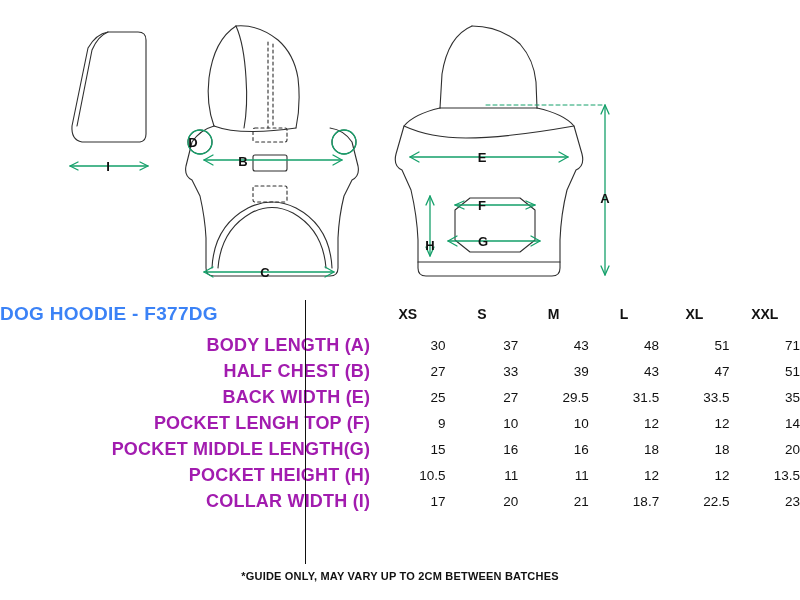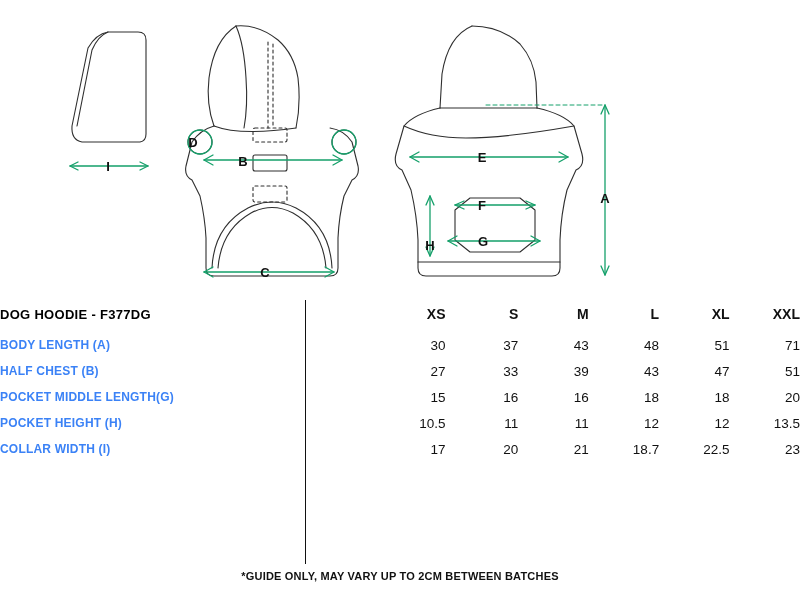"DOG HOODIE - F377DG" .title-cell { color: #000000 -> #3b82f6; font-size: 13px -> 19px }
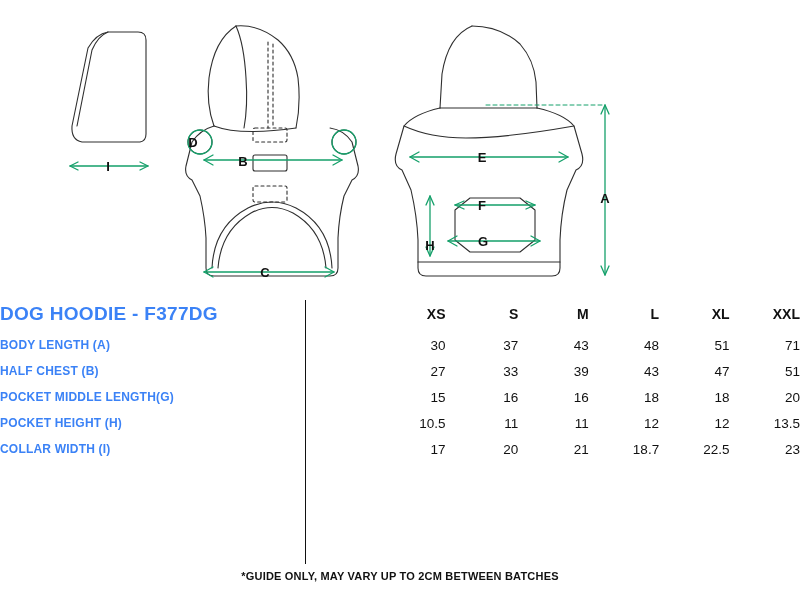"XS" .colhead { text-align: right -> center }
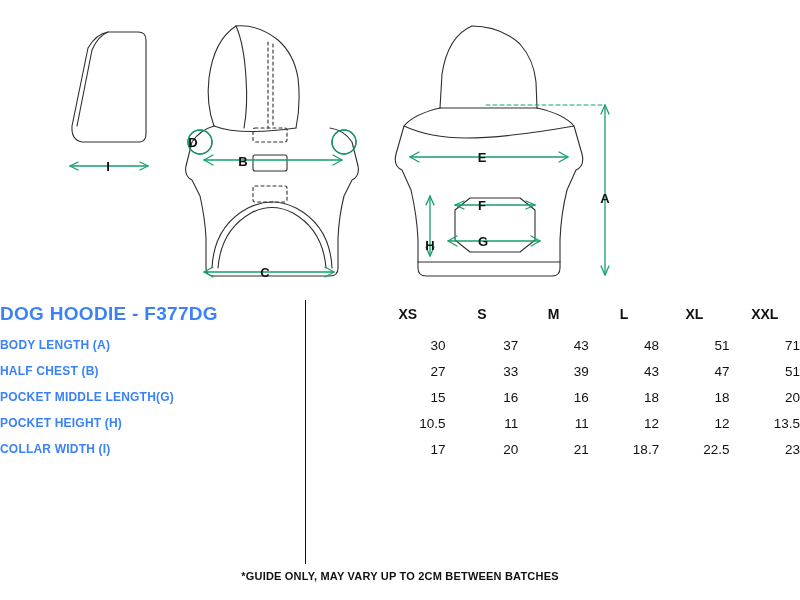"BODY LENGTH (A)" .rowlabel { color: #3b82f6 -> #a21caf; font-size: 12px -> 18px; text-align: none -> right }
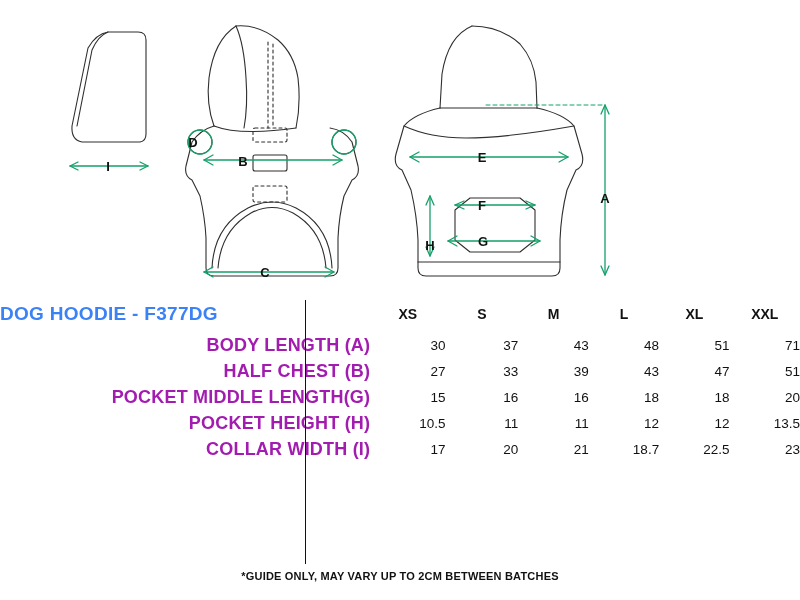"BACK WIDTH (E)" tr.data-row { html: none -> <tr> <td>BACK WIDTH (E)</td> <td>25</td> <td>27</td> <td>29.5</td> <td>31.5</td> <td>33.5</td> <td>35</td> </tr> }
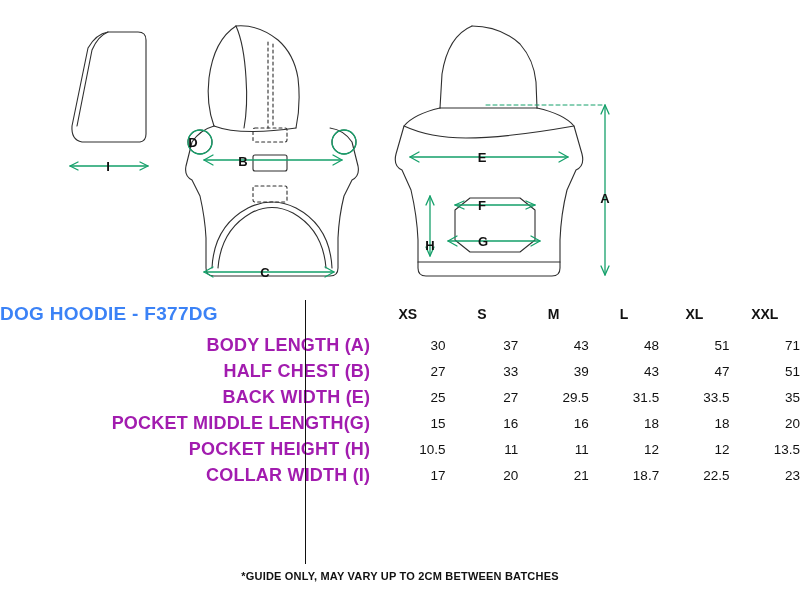"POCKET LENGH TOP (F)" tr.data-row { html: none -> <tr> <td>POCKET LENGH TOP (F)</td> <td>9</td> <td>10</td> <td>10</td> <td>12</td> <td>12</td> <td>14</td> </tr> }
